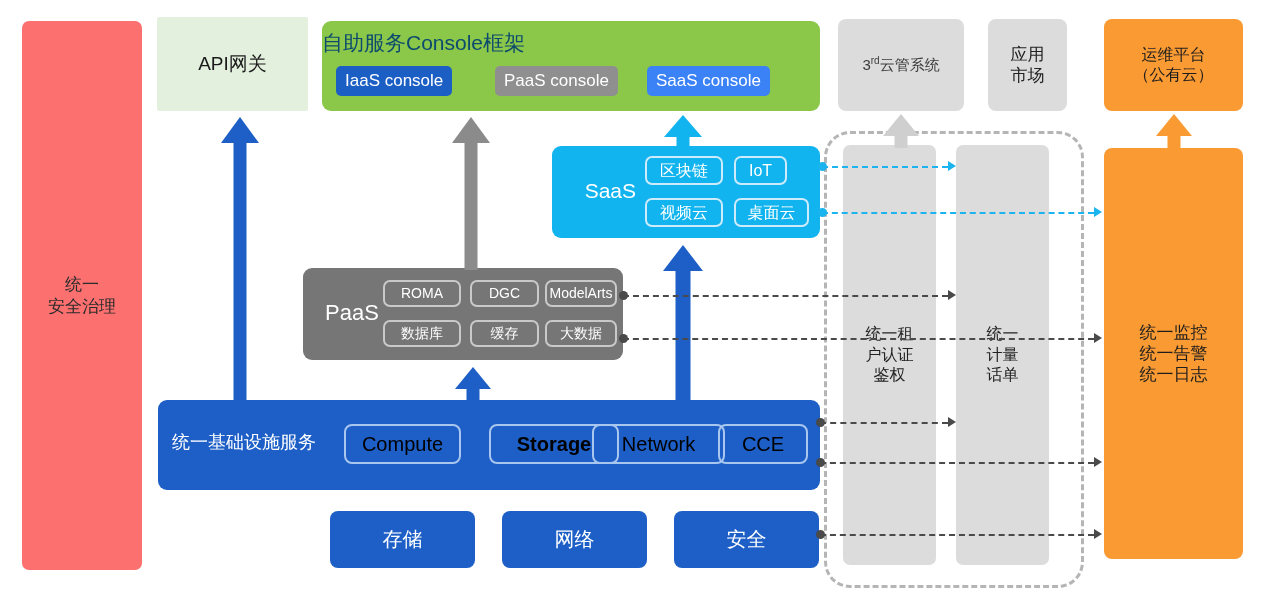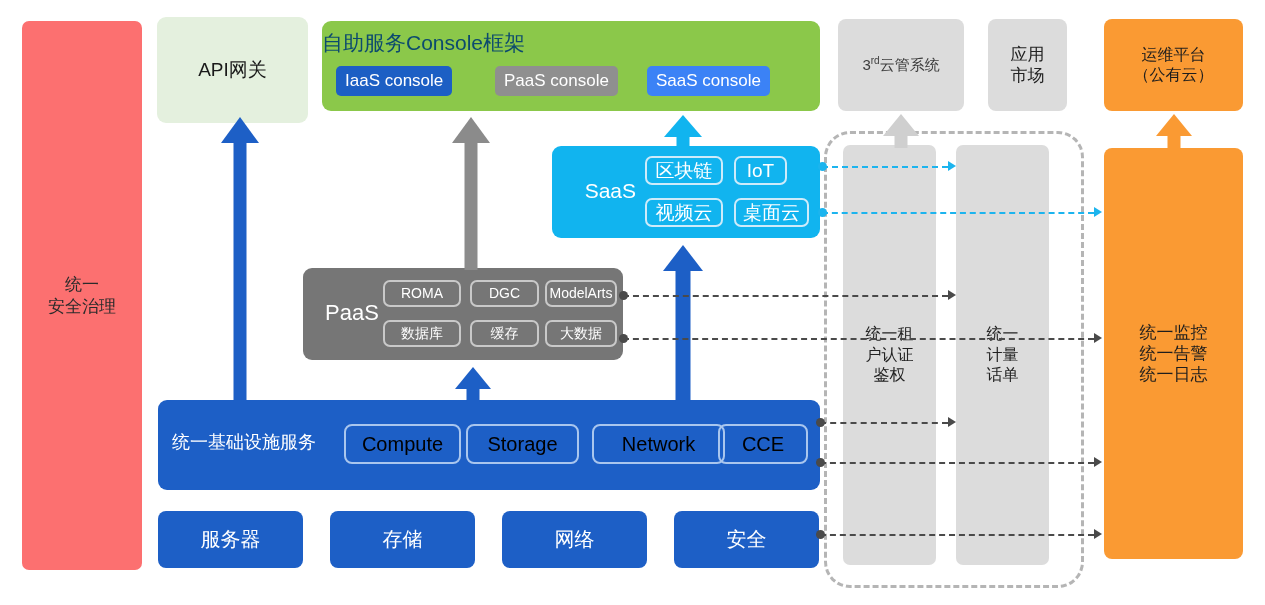"API网关" #api-gateway { border-radius: 9px -> 2px; height: 106px -> 94px }
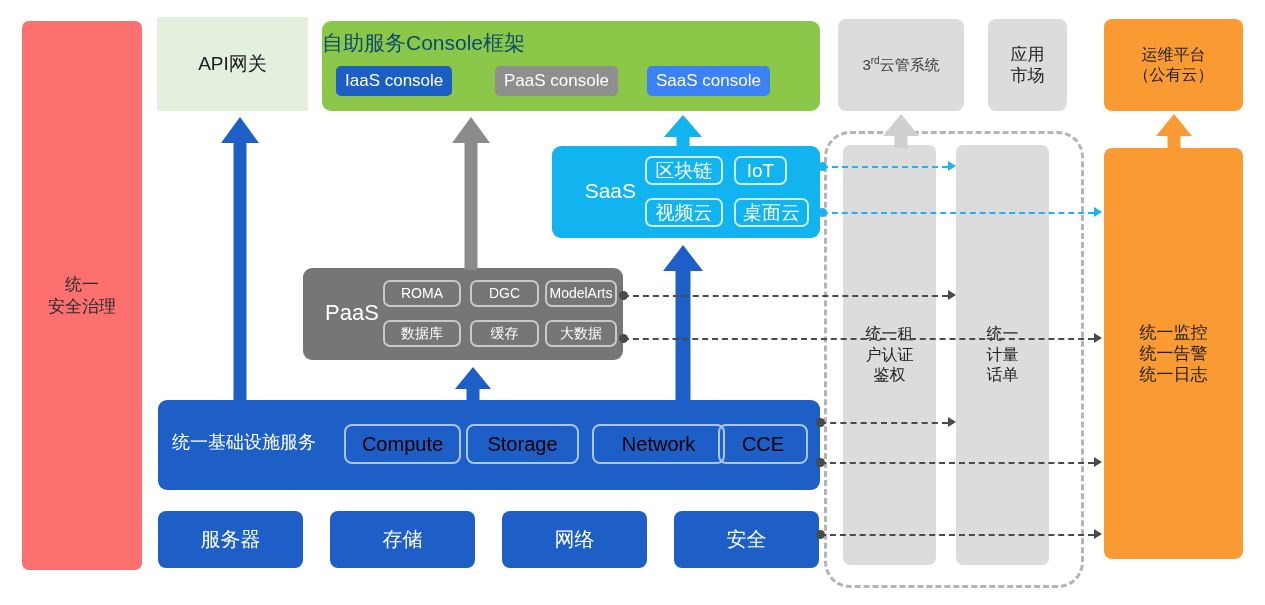"区块链" .saas-chip { font-size: 19px -> 16px }
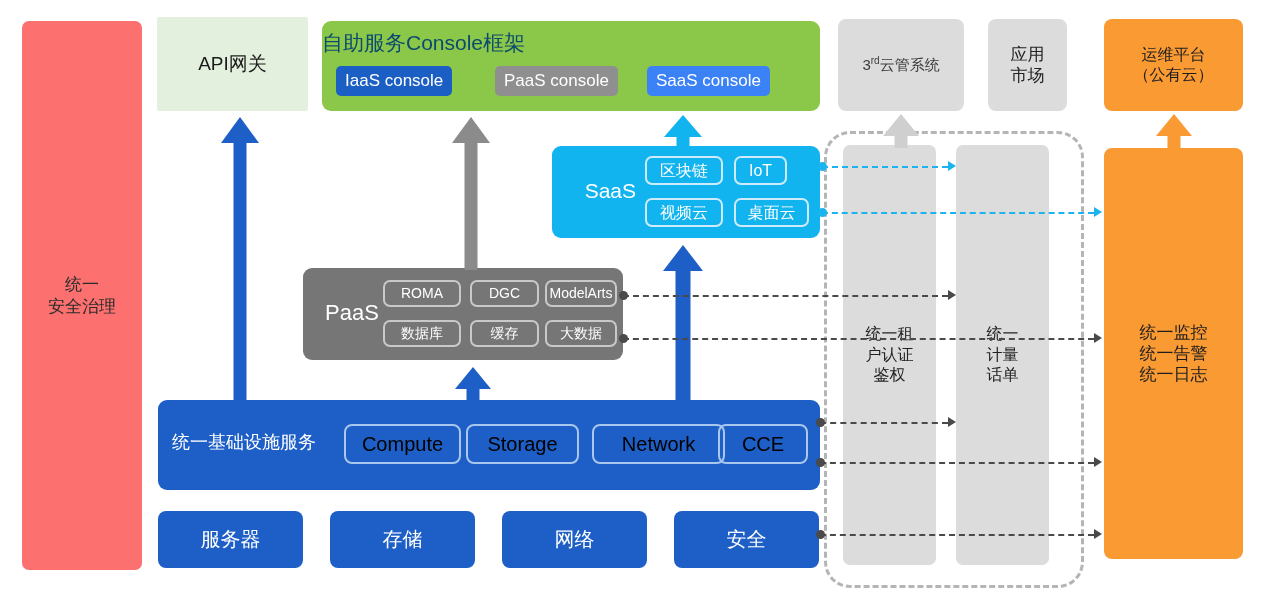"Storage" #infra-storage { font-weight: none -> bold; left: 308px -> 331px; width: 113px -> 130px }
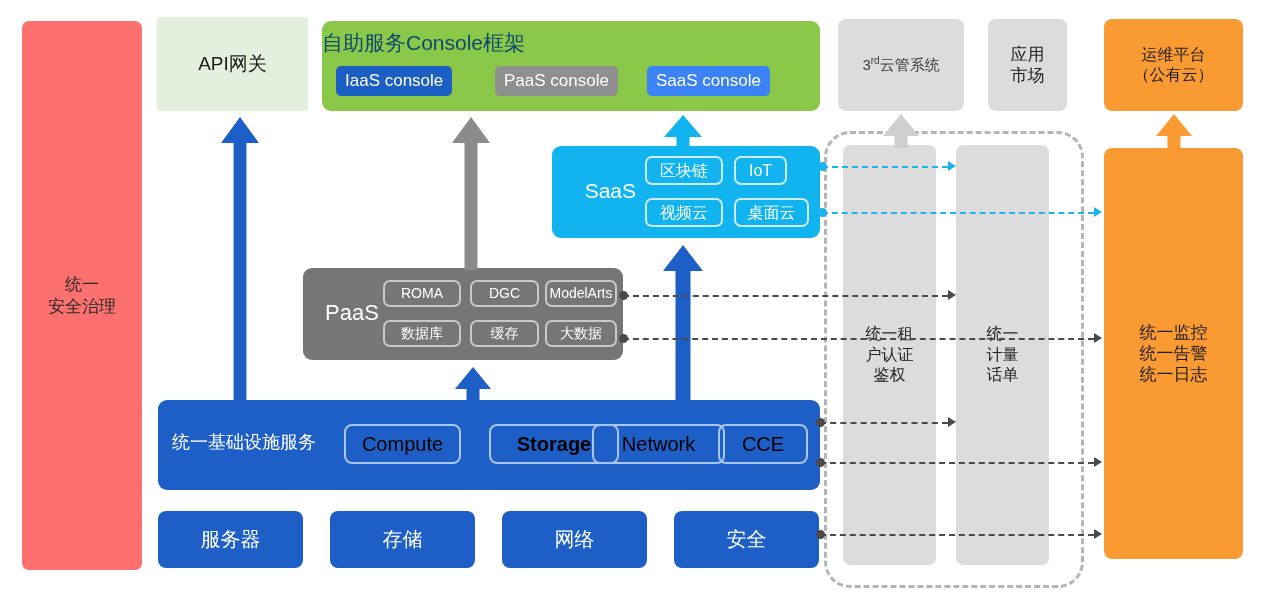"服务器" div.res-box { html: <div> <span>服务器</span> </div> -> none }
